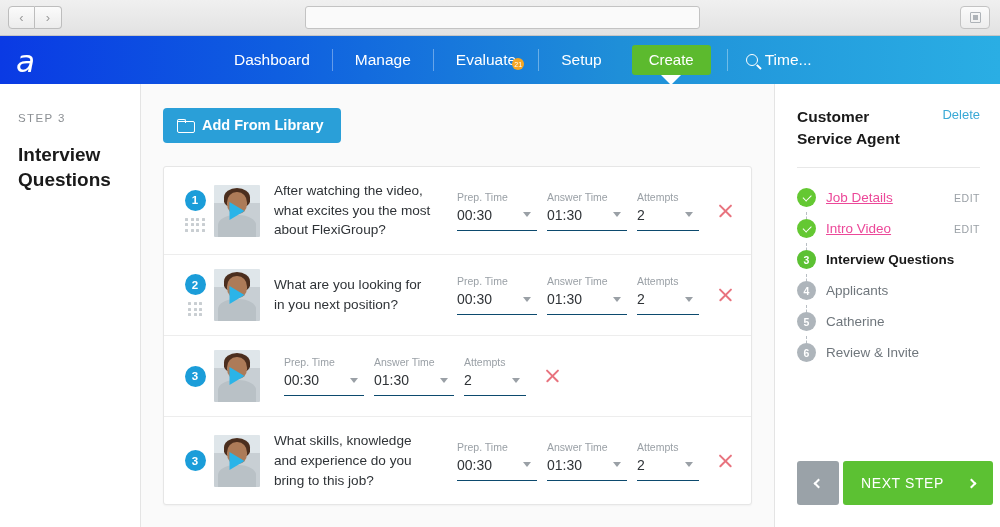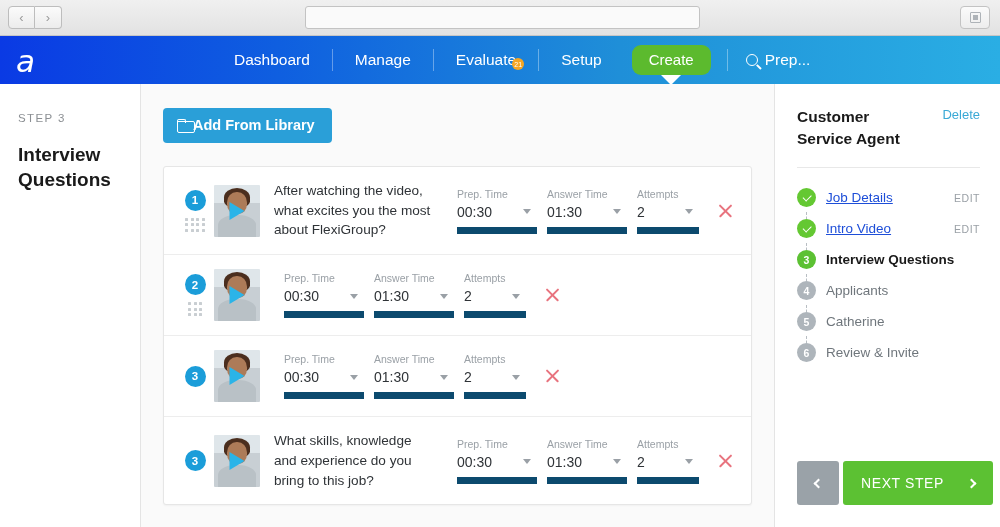"Create" .nav-cta { border-radius: 9px -> 3px }
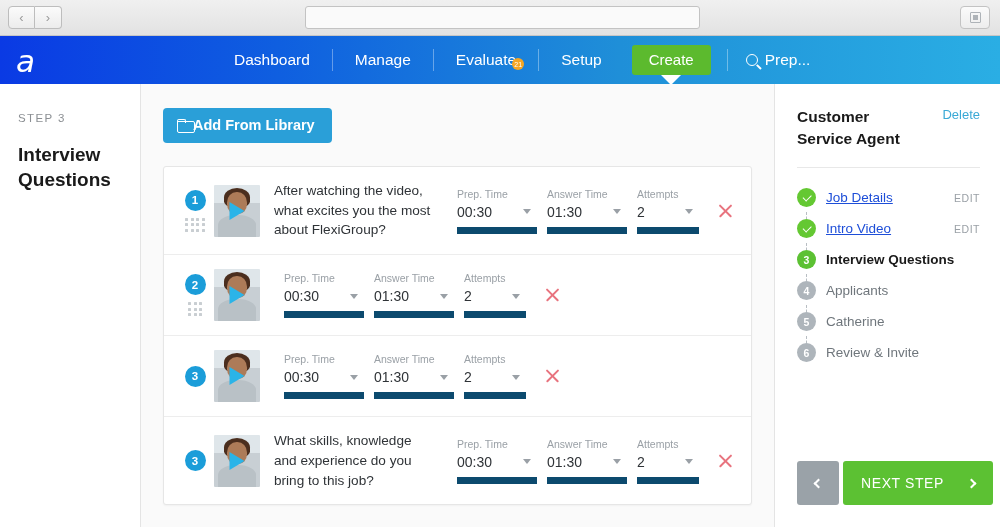"Prep..." span { text: Prep -> Time }
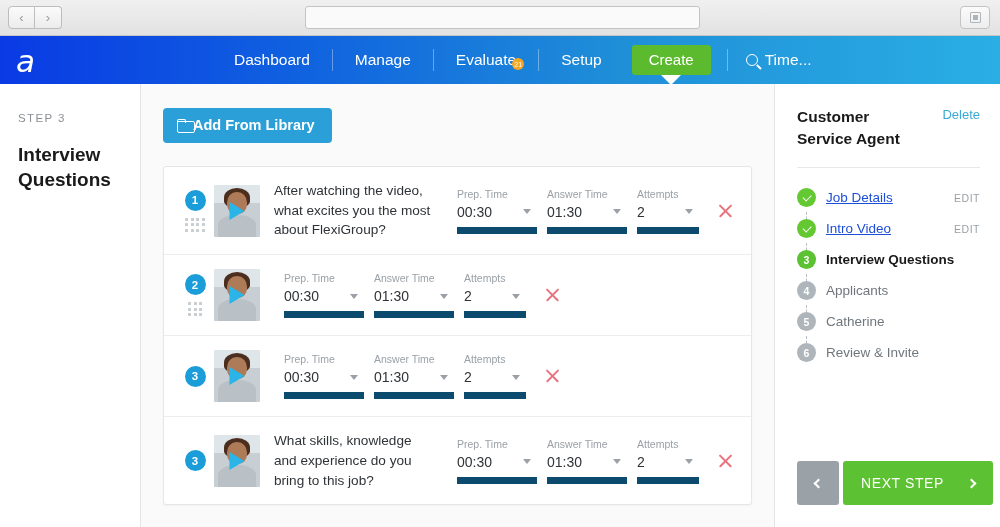"Add From Library" .btn-library { gap: none -> 9px }
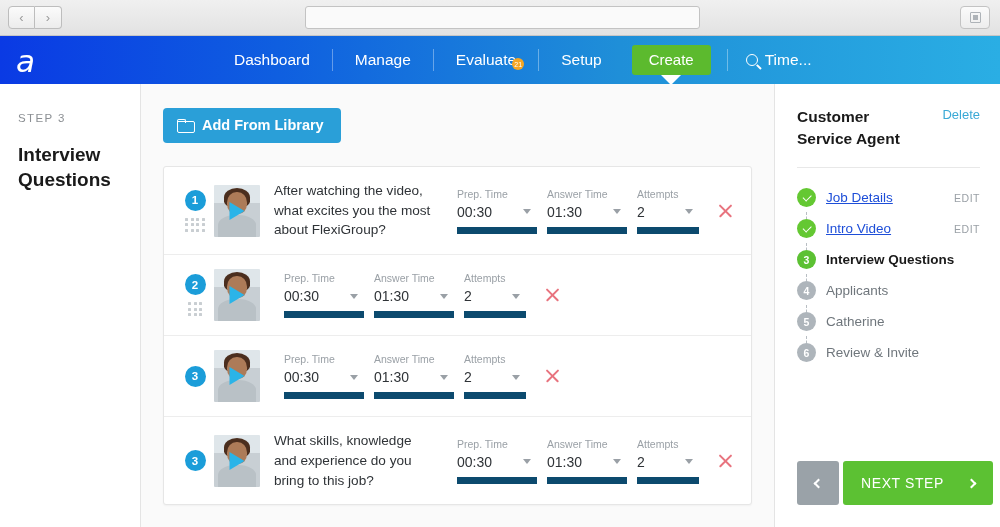"Job Details" .step-label.link { color: #1d4ed8 -> #ec4899 }
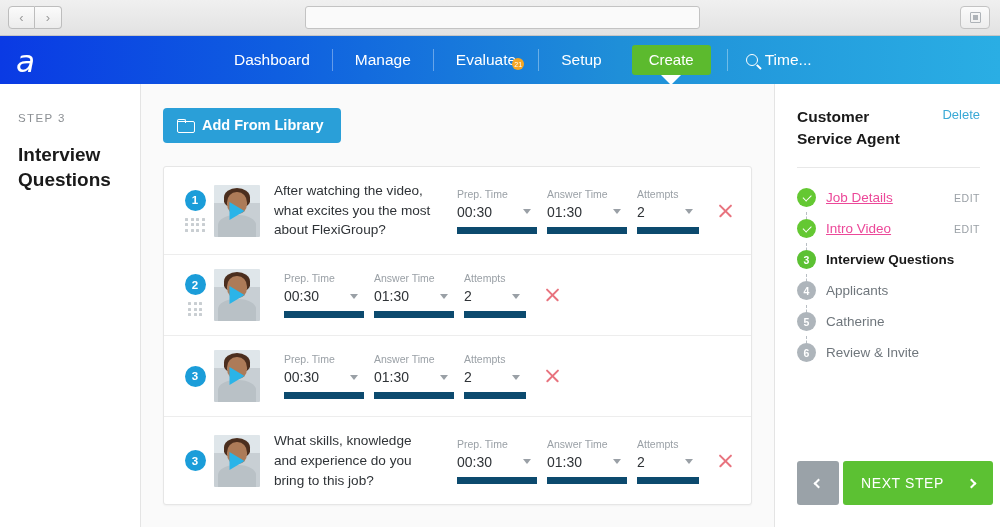"00:30" .field-ctrl { border-bottom: 7px solid #0c4a6e -> 1px solid #0c4a6e }
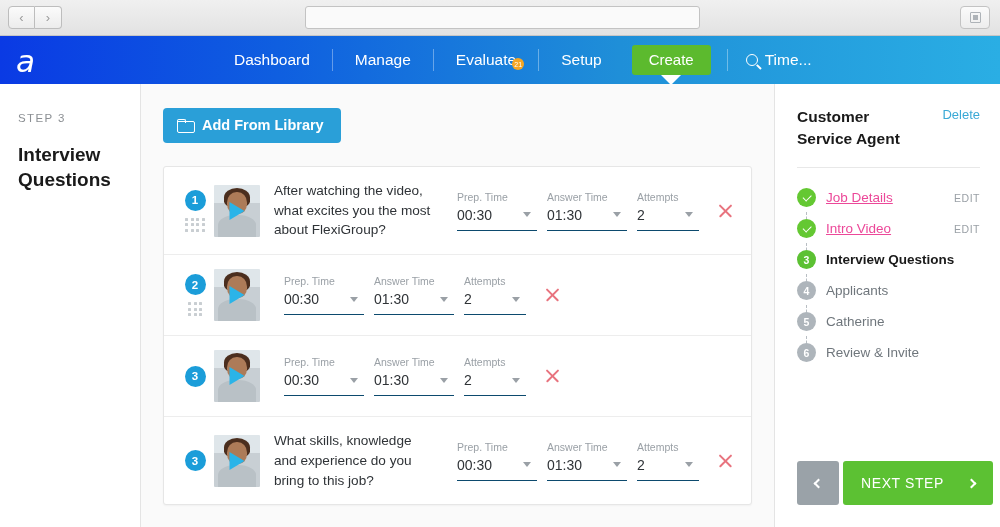"What are you looking for" div.q-text { html: none -> <div>What are you looking for in you next position?</div> }
